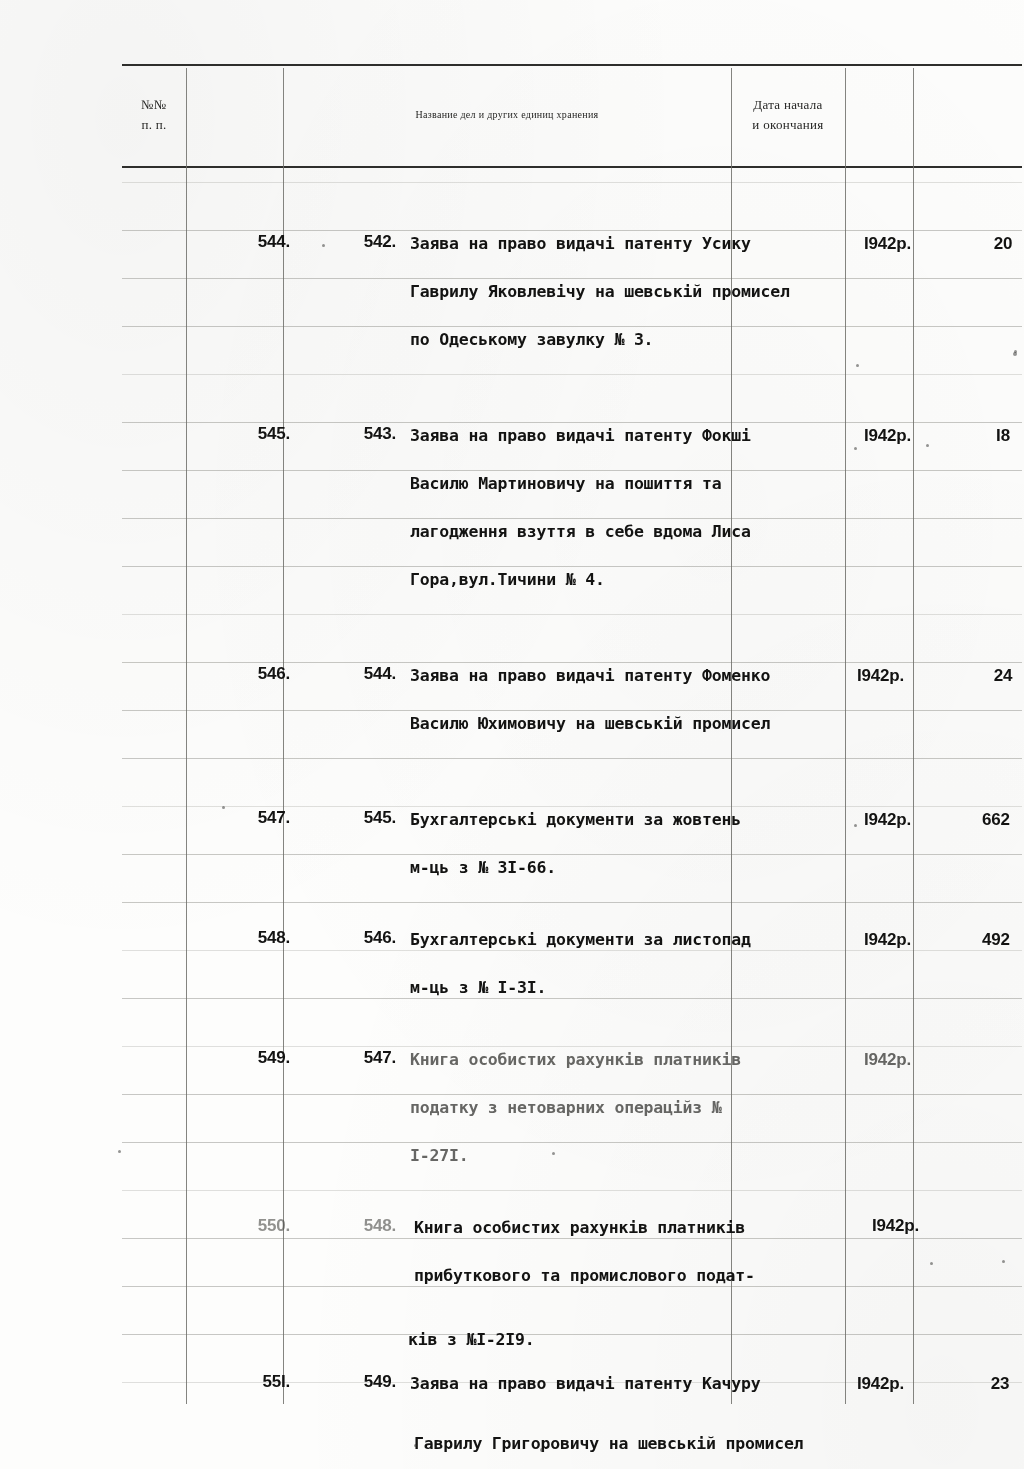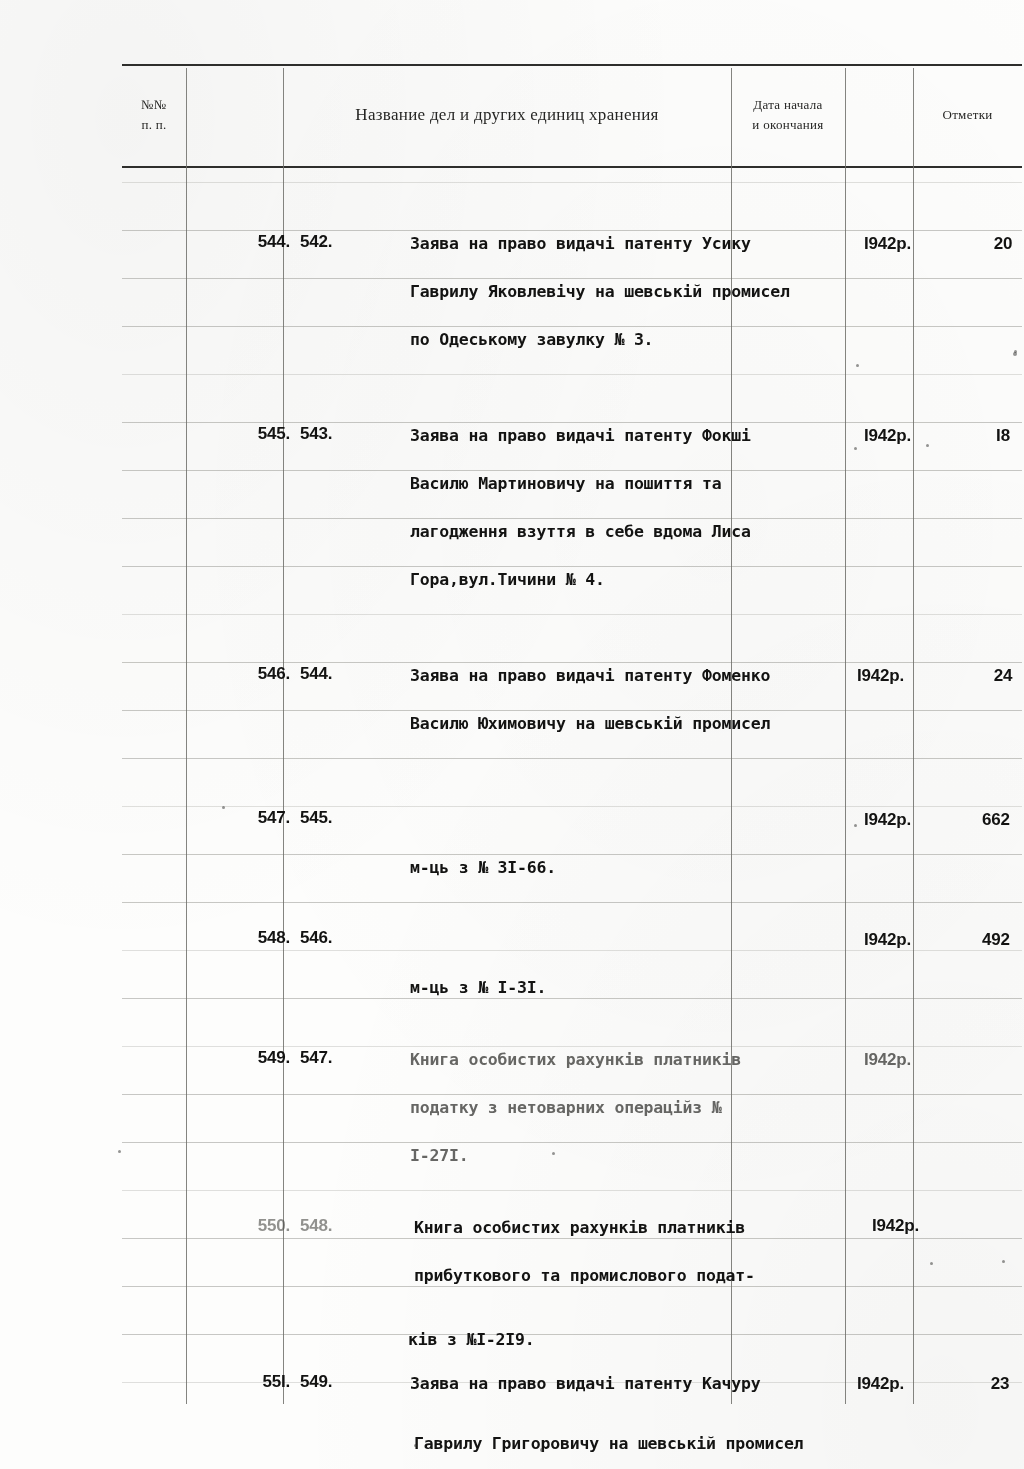"Название дел и других единиц" div.hcell { font-size: 17px -> 10px }
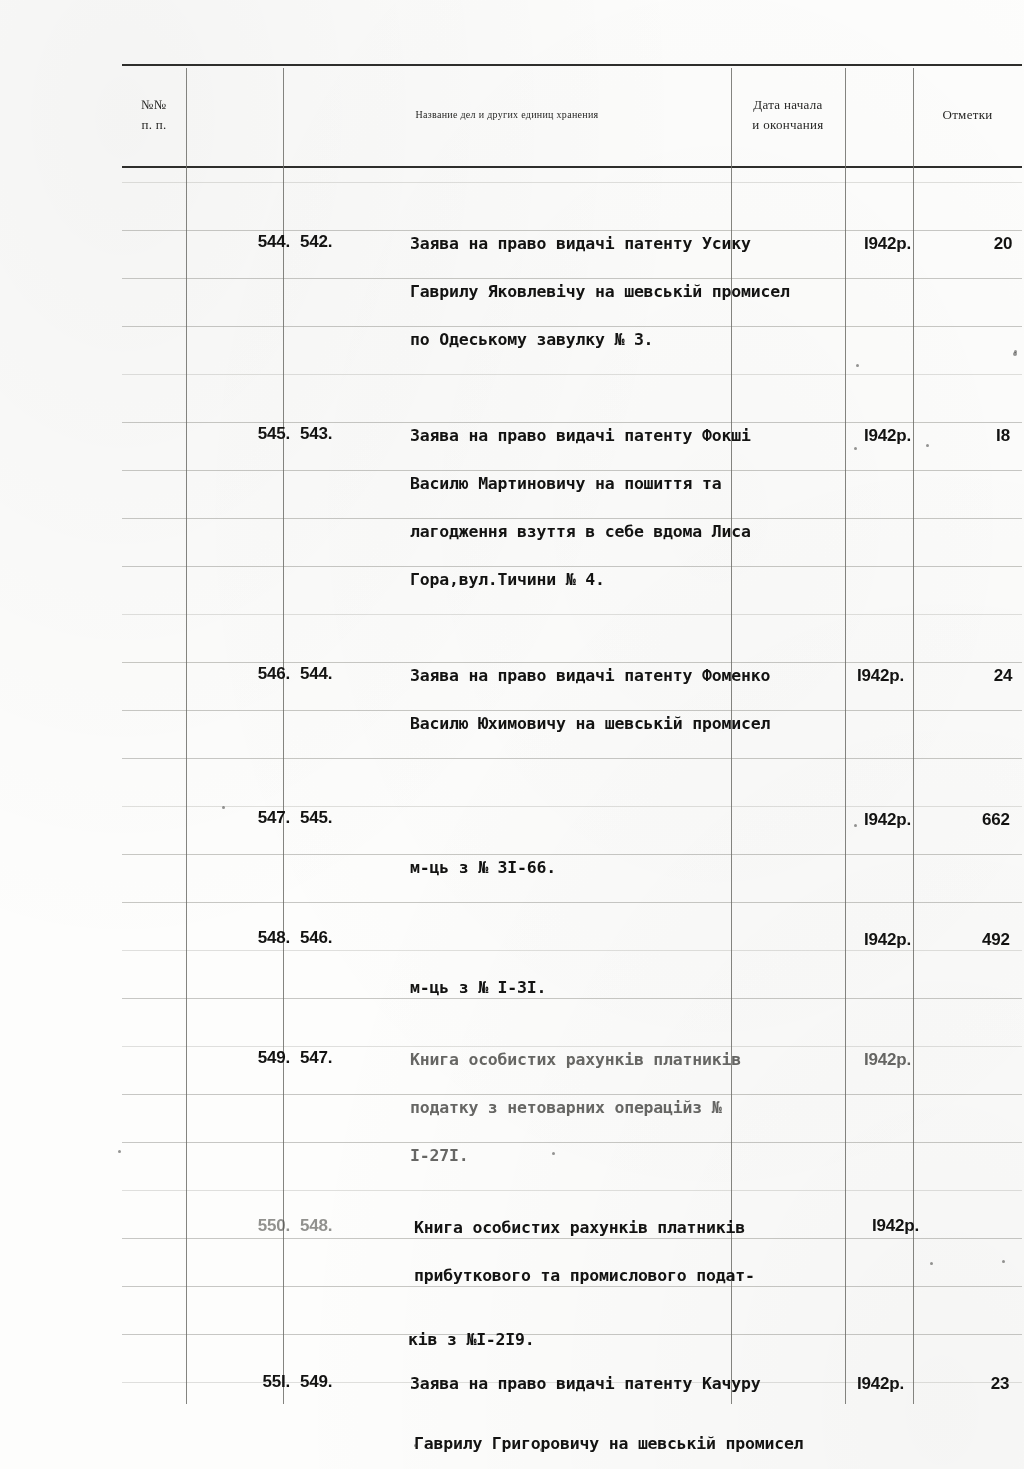"Отметки" div.hcell { html: <div> <span>Отметки</span> </div> -> none }
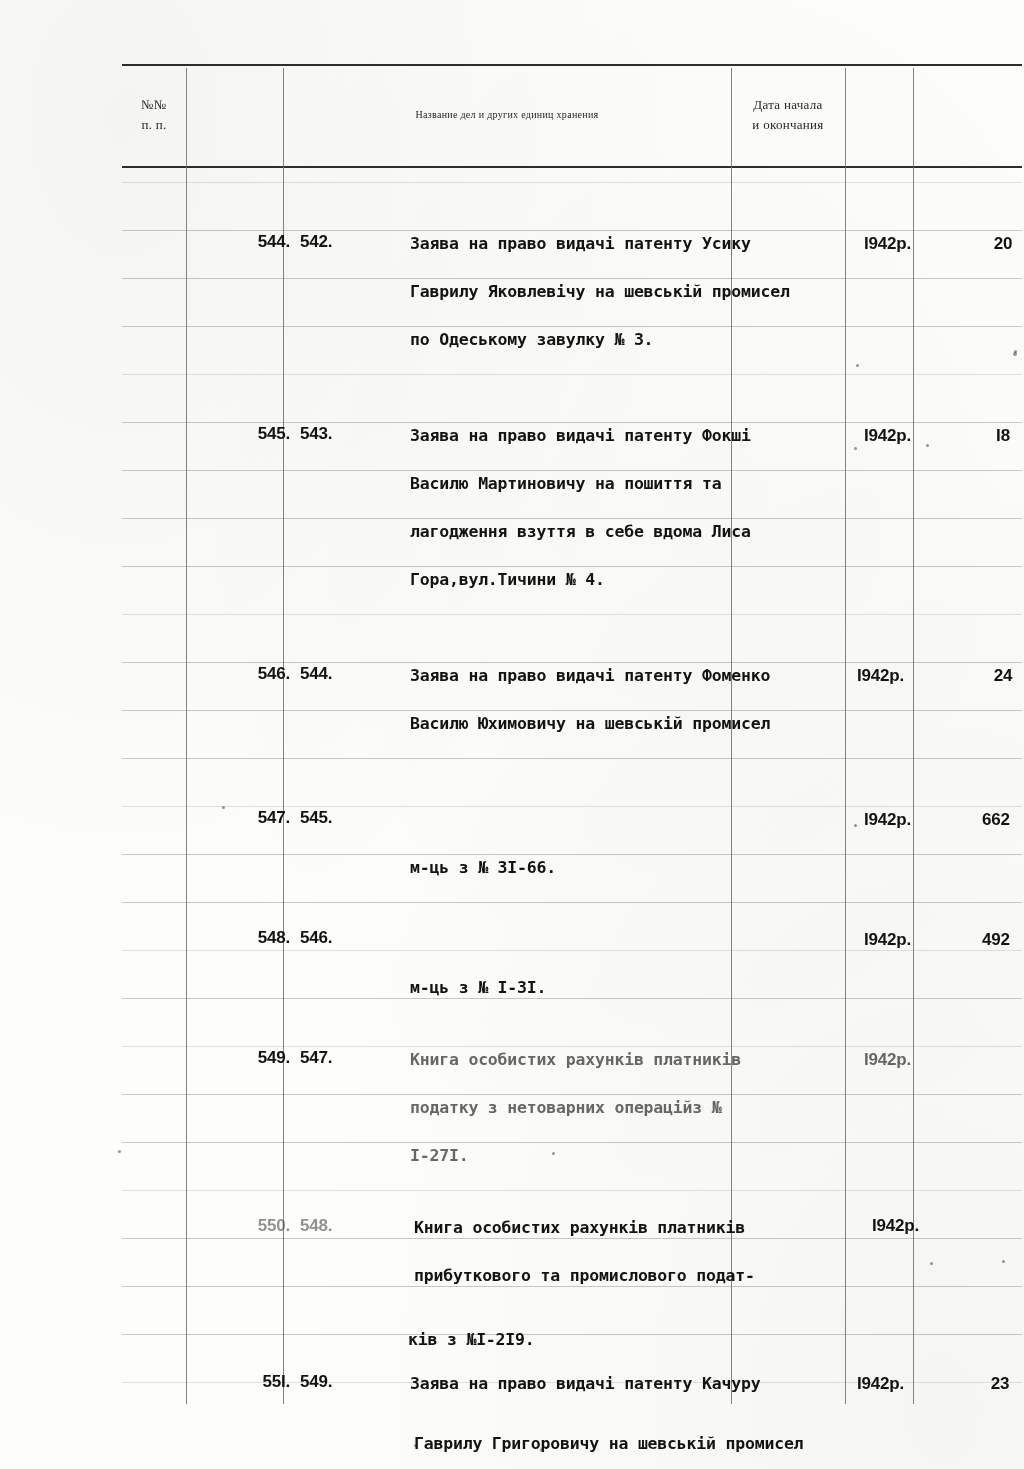"542." .col-file { text-align: left -> right }
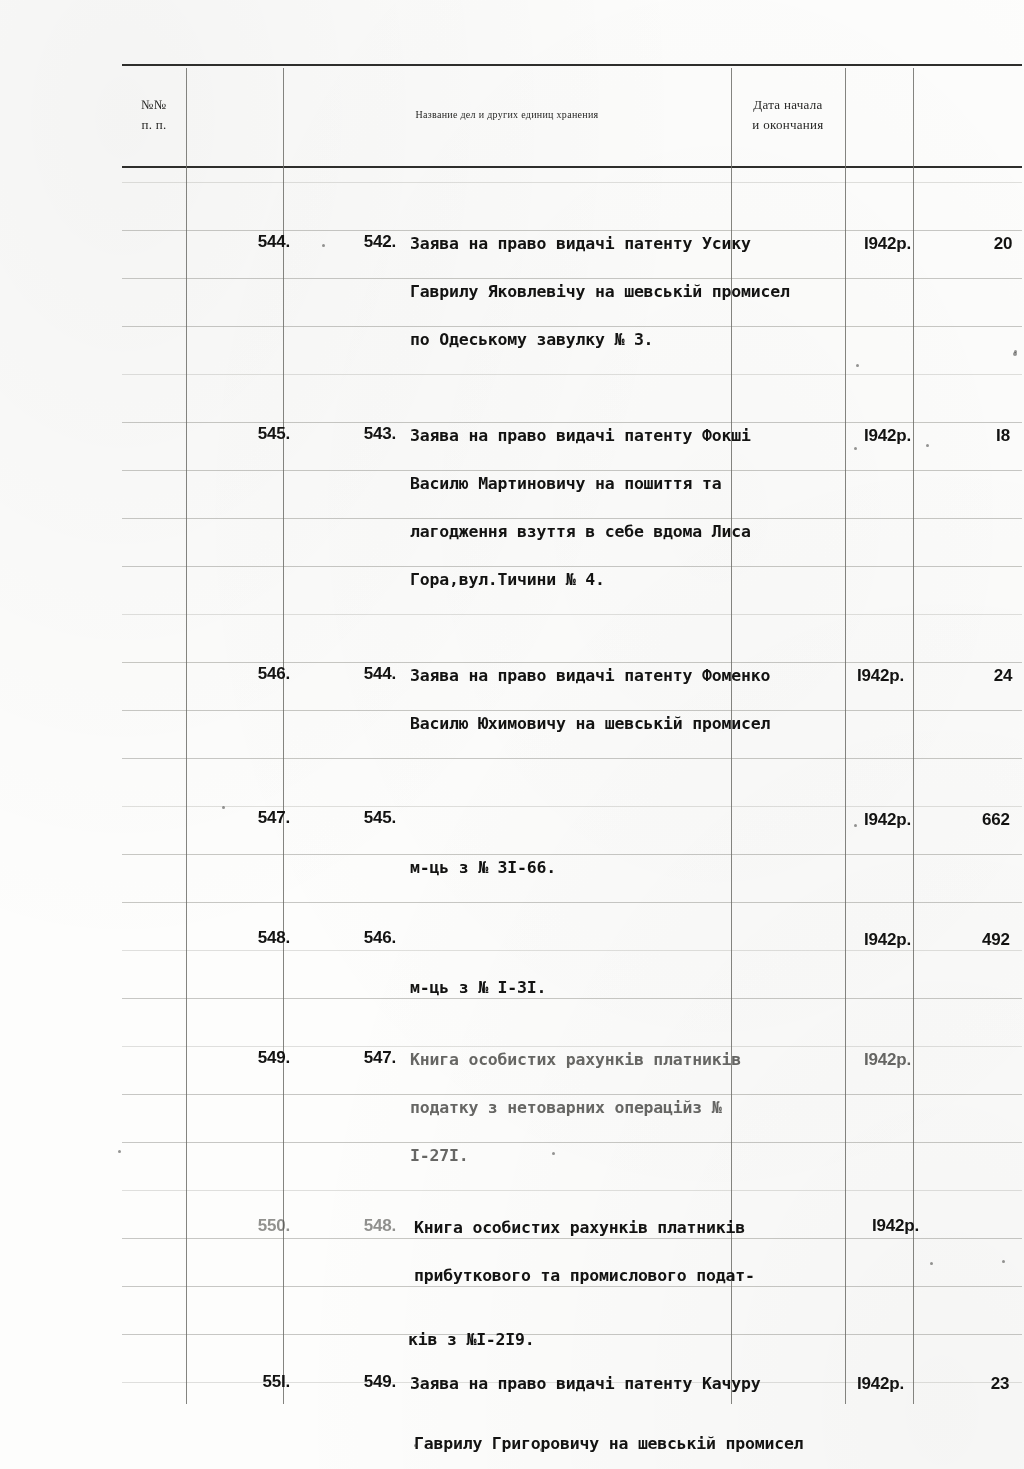"Бухгалтерські документи за жовтень" div.tw { html: none -> <div>Бухгалтерські документи за жовтень</div> }
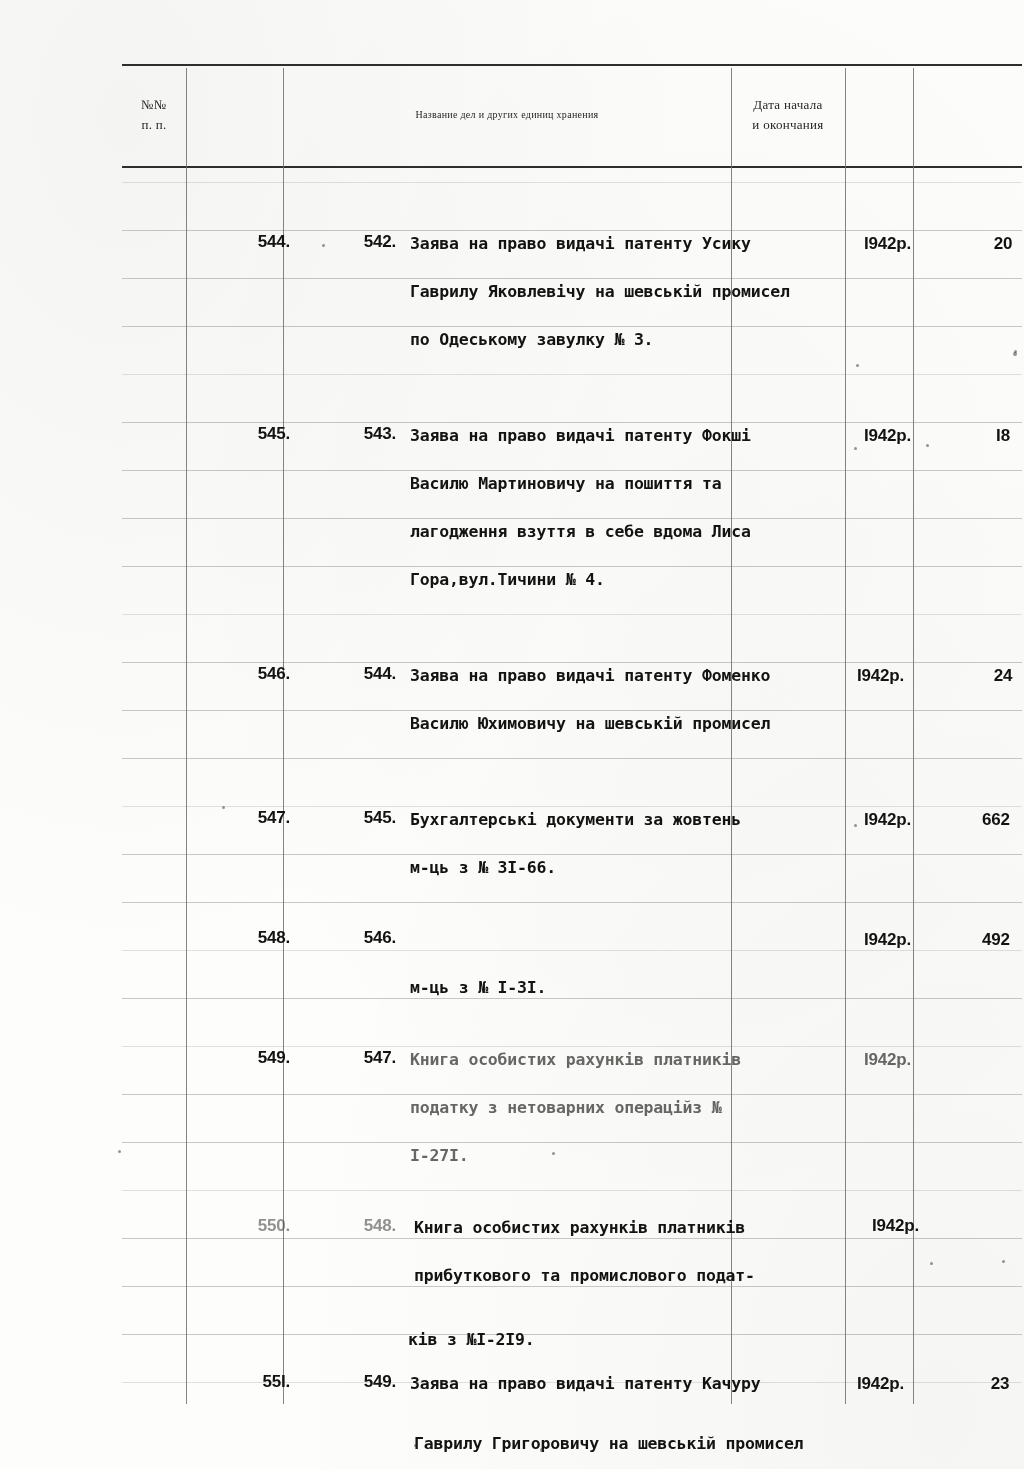"Бухгалтерські документи за листопад" div.tw { html: none -> <div>Бухгалтерські документи за листопад</div> }
